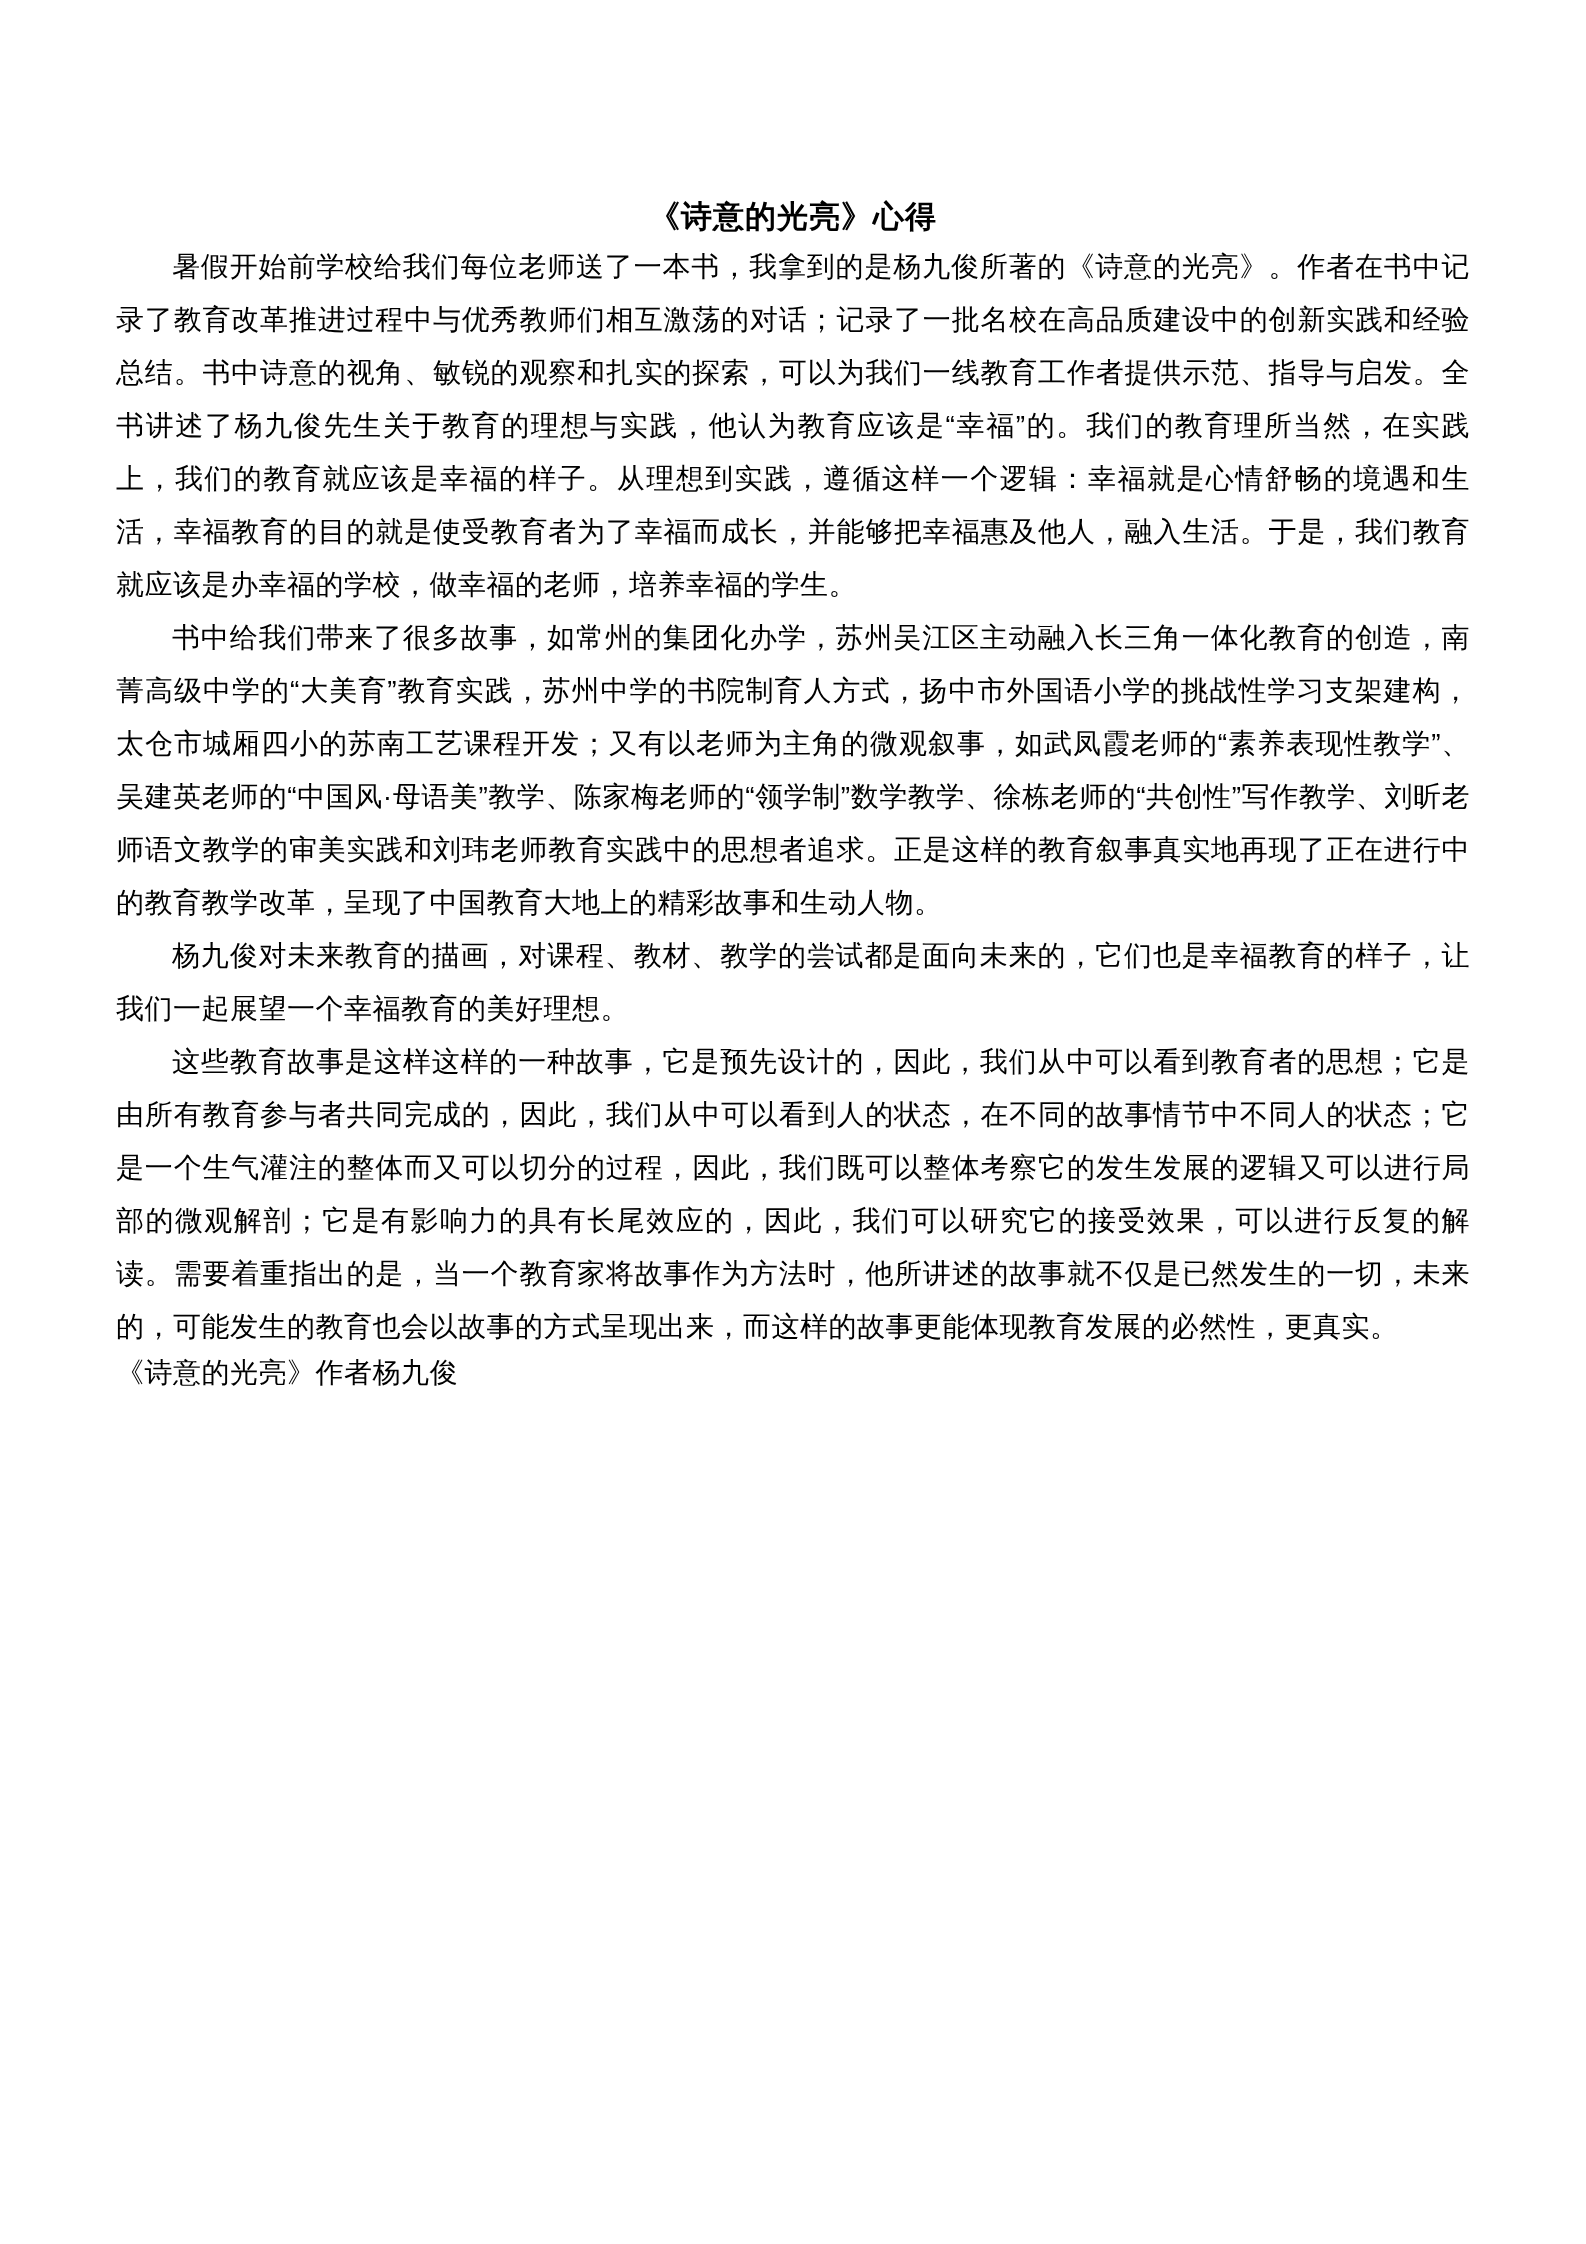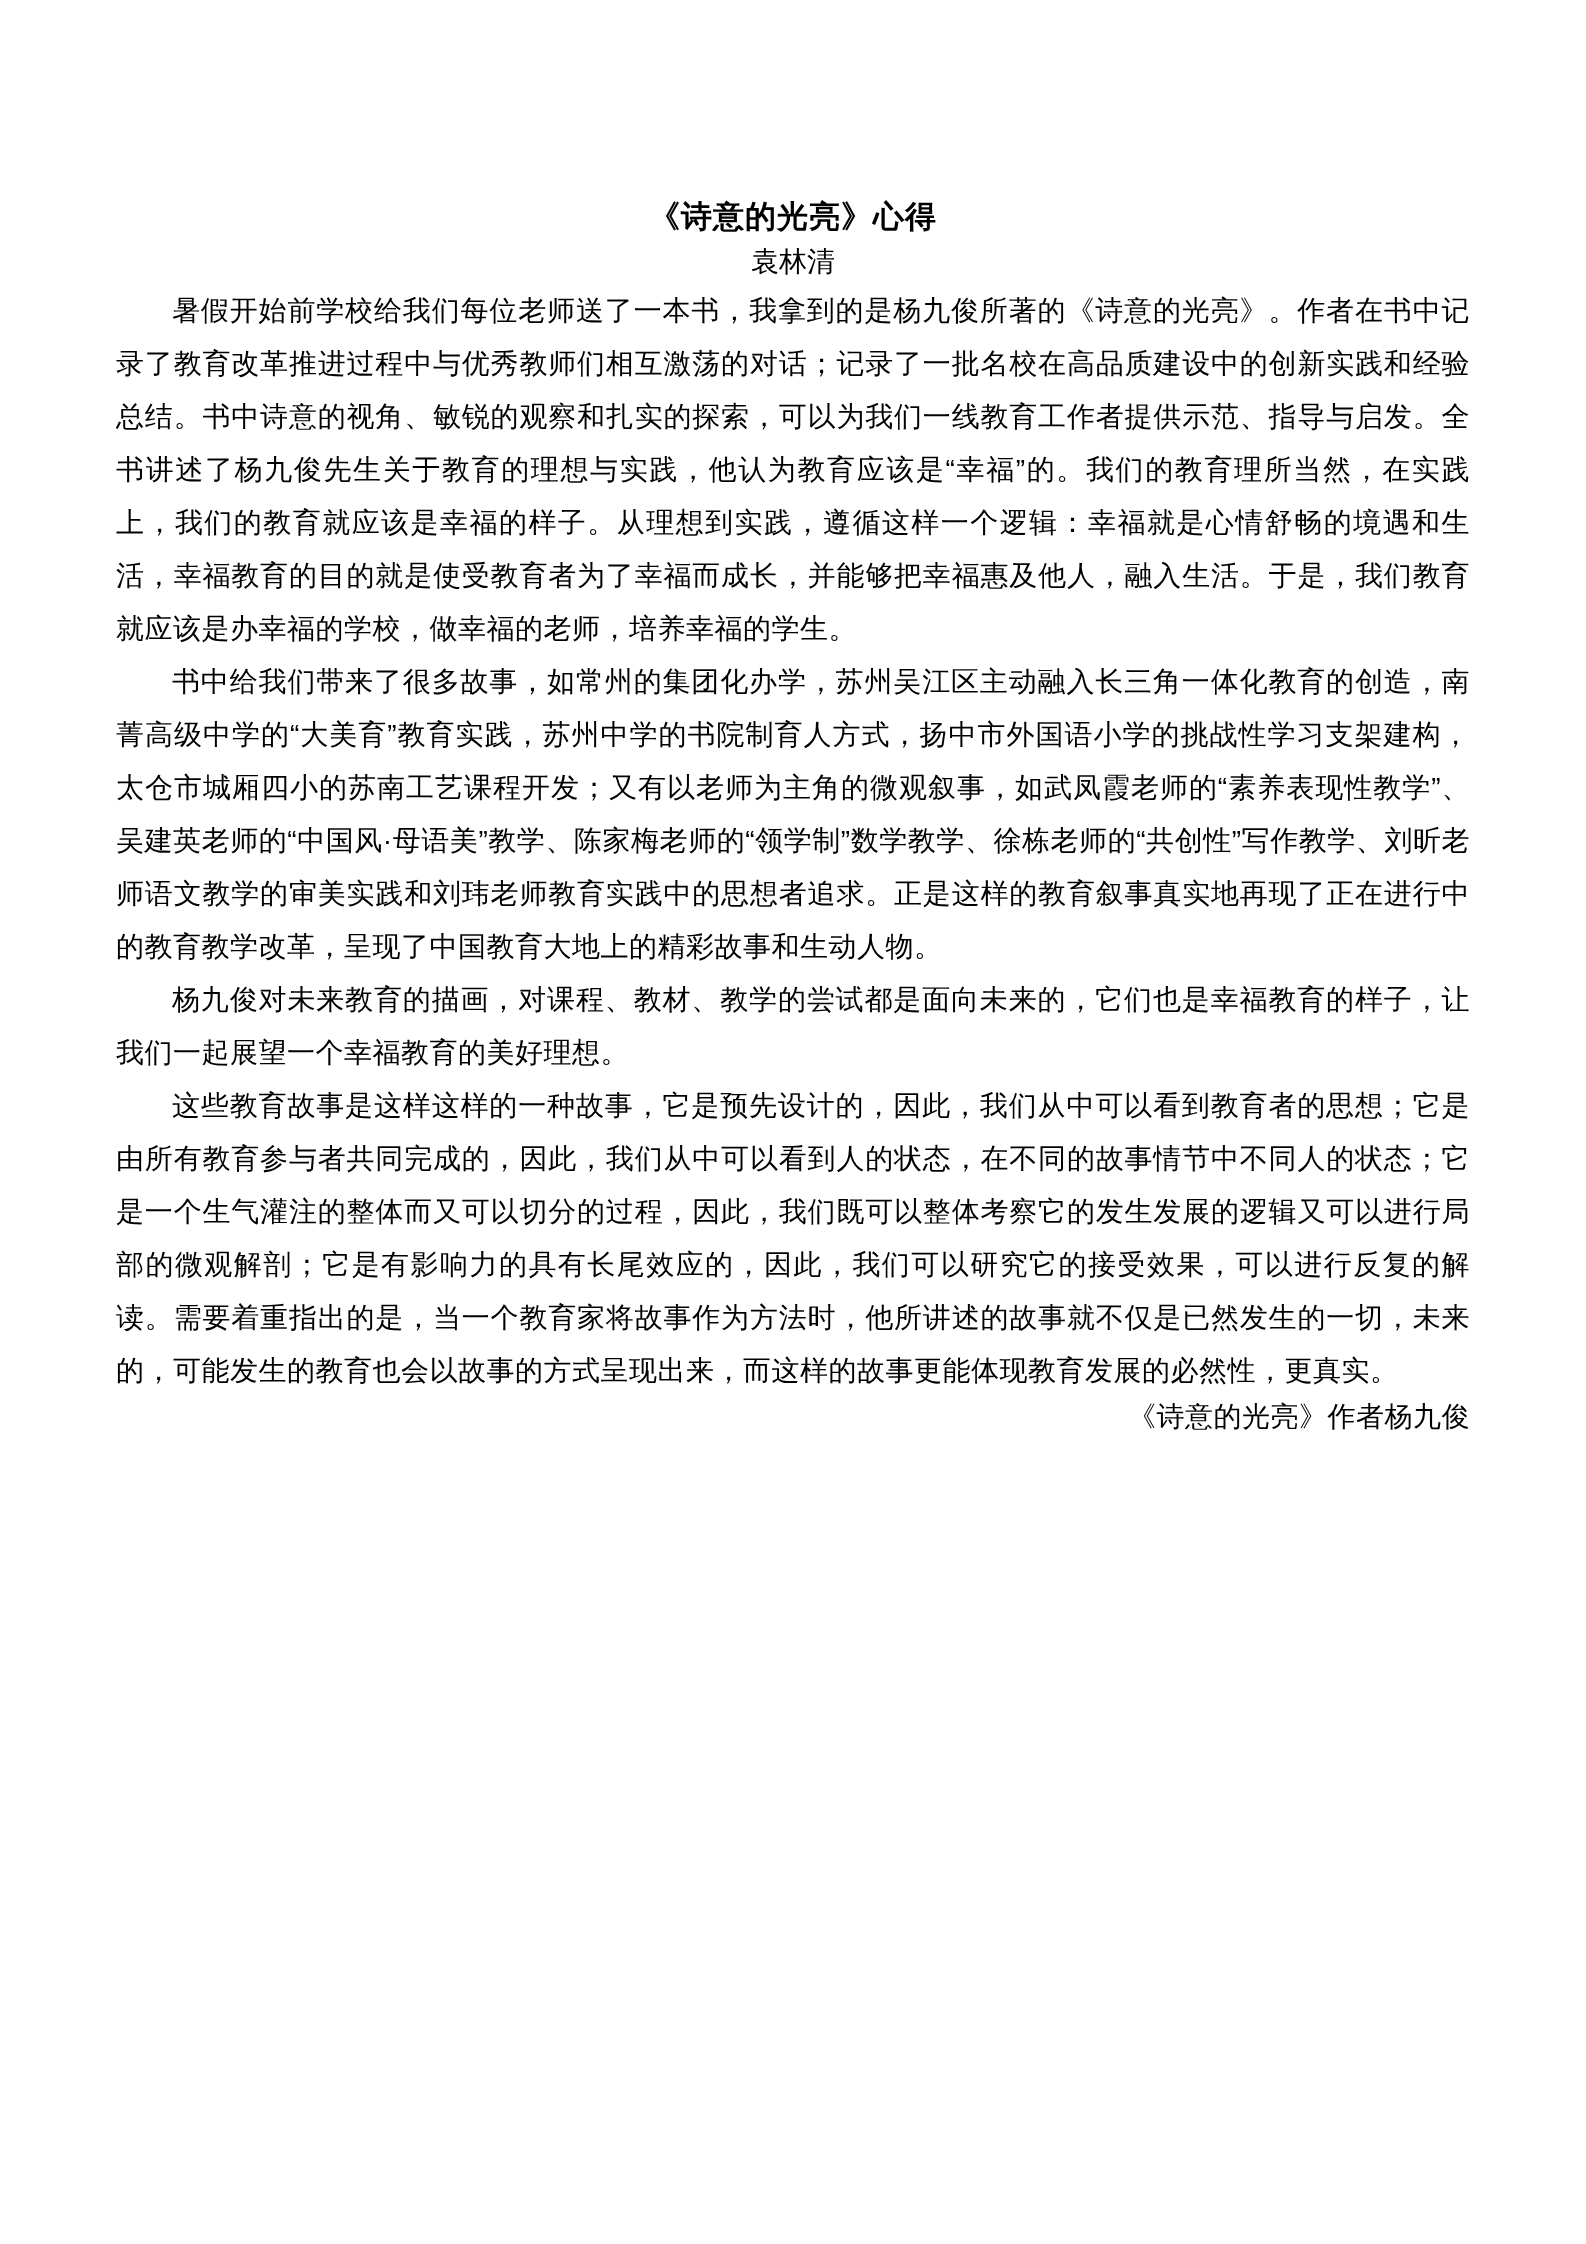"袁林清" div.doc-author { html: <div>袁林清</div> -> none }
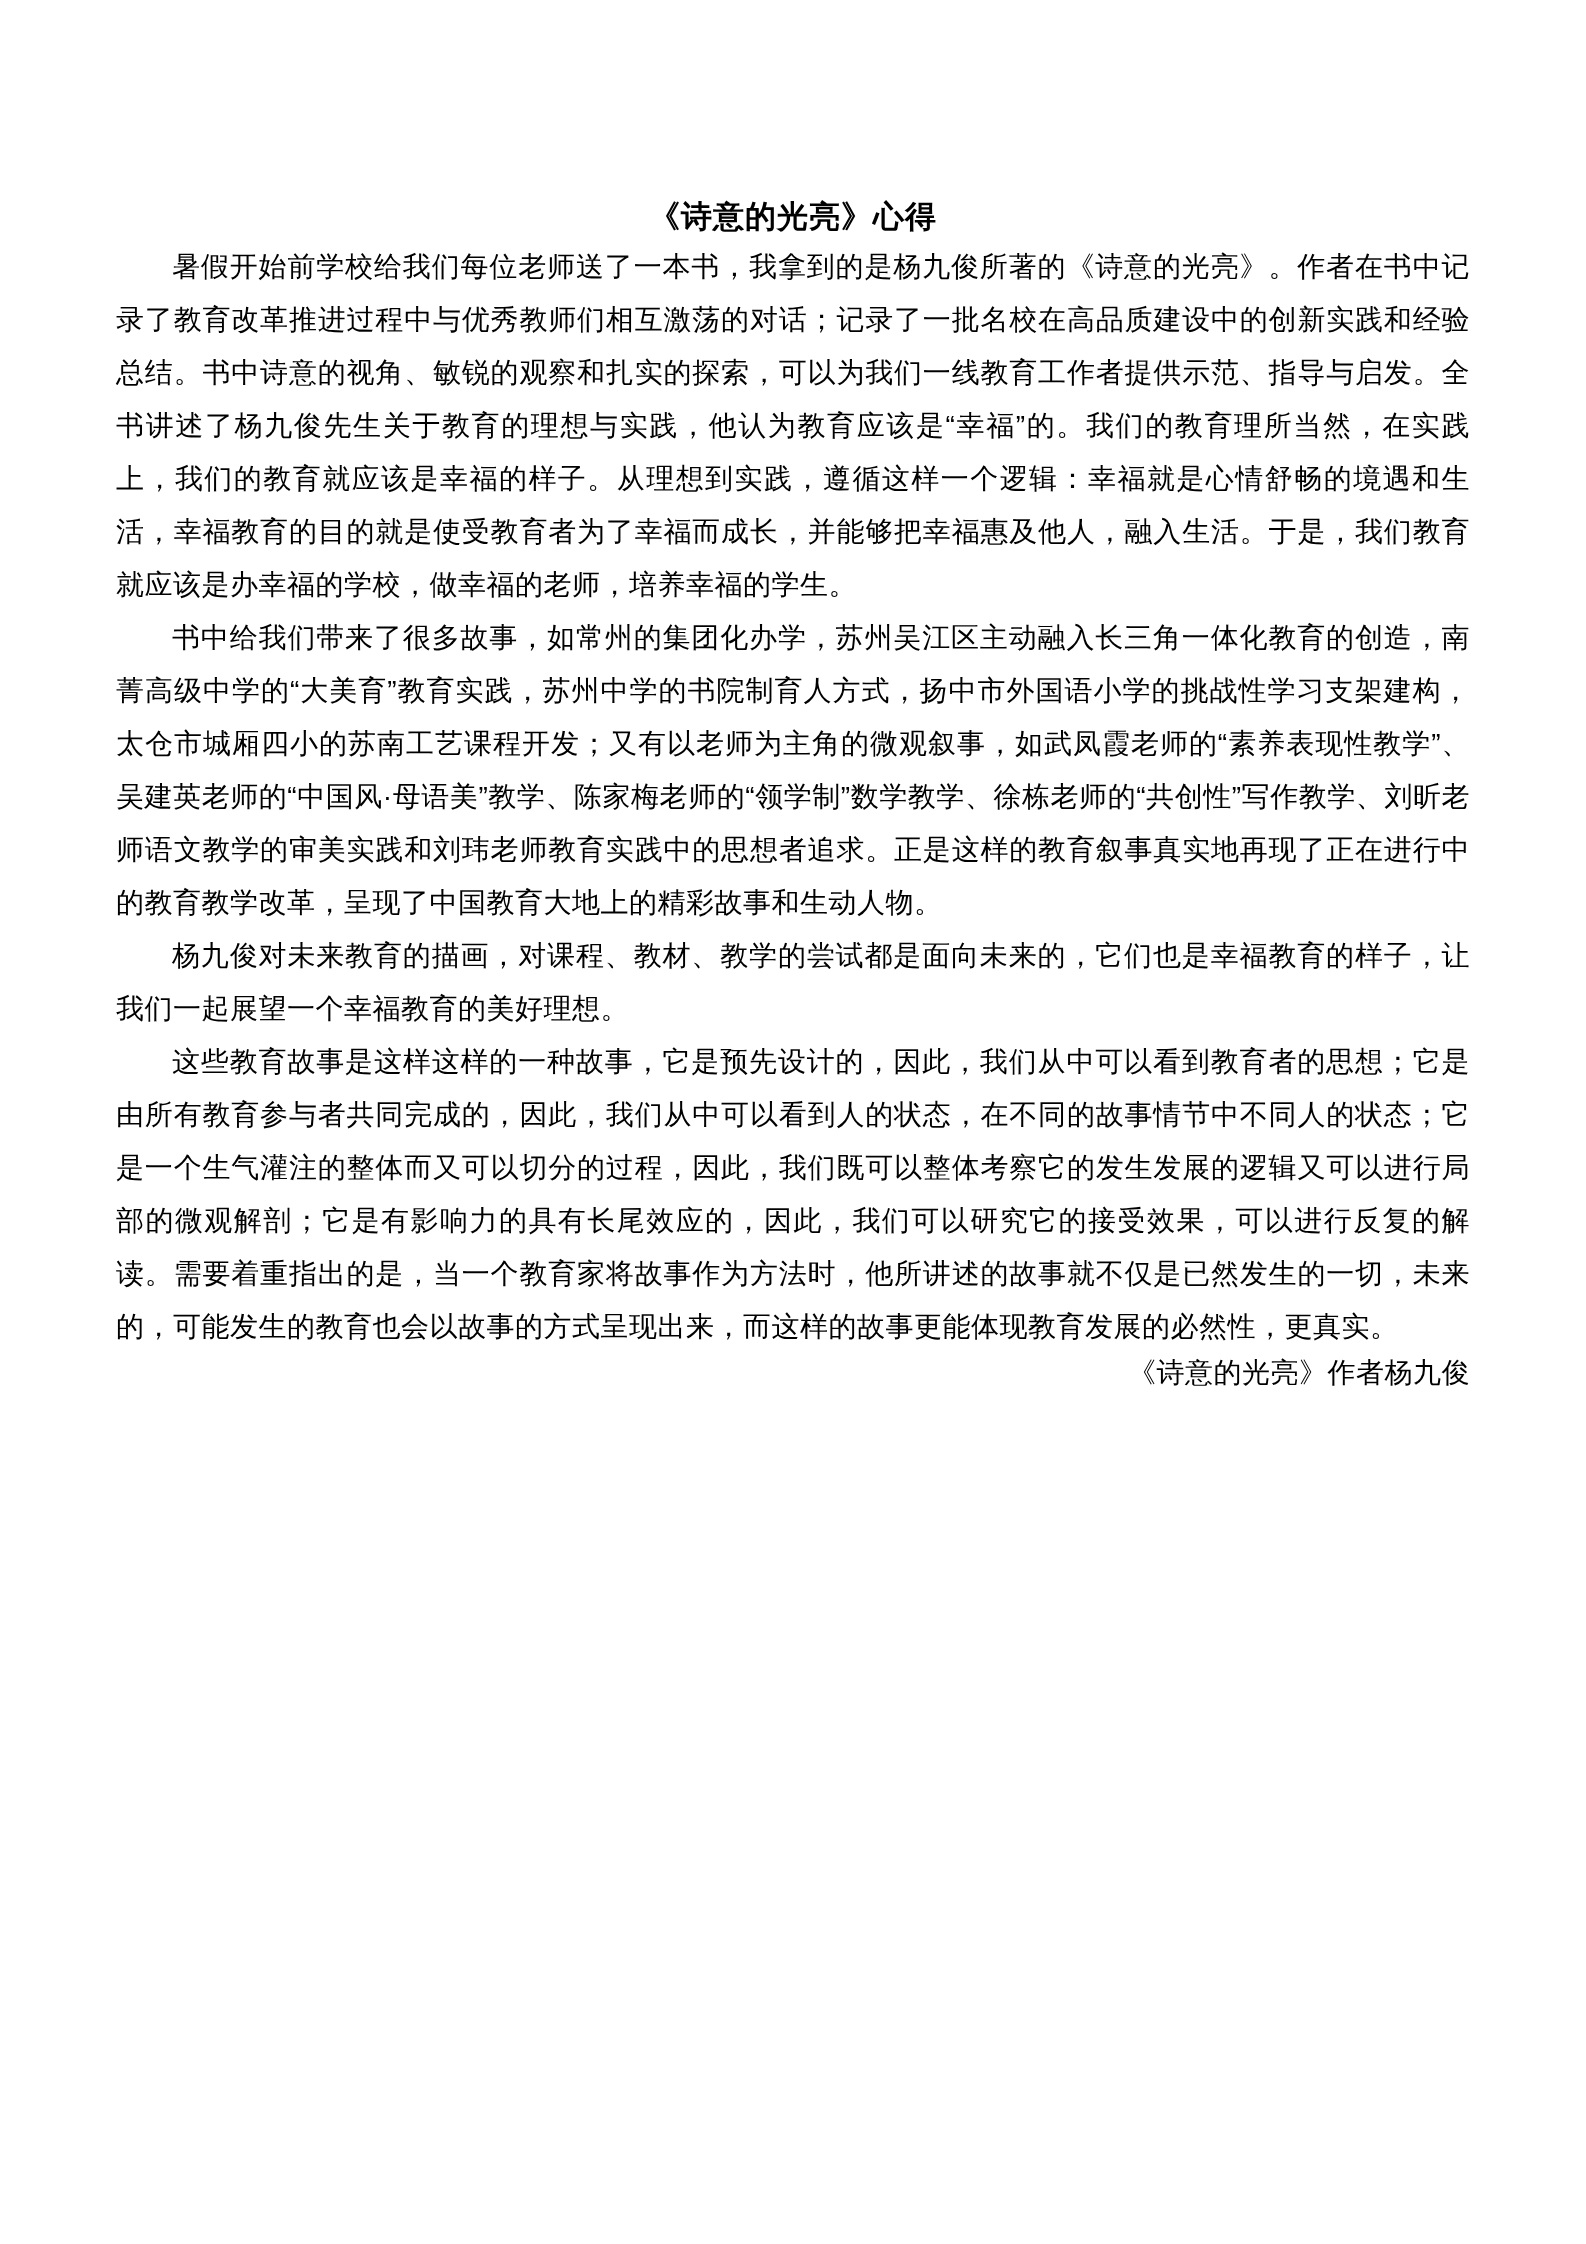"《诗意的光亮》作者杨九俊" .doc-signoff { text-align: right -> left }
